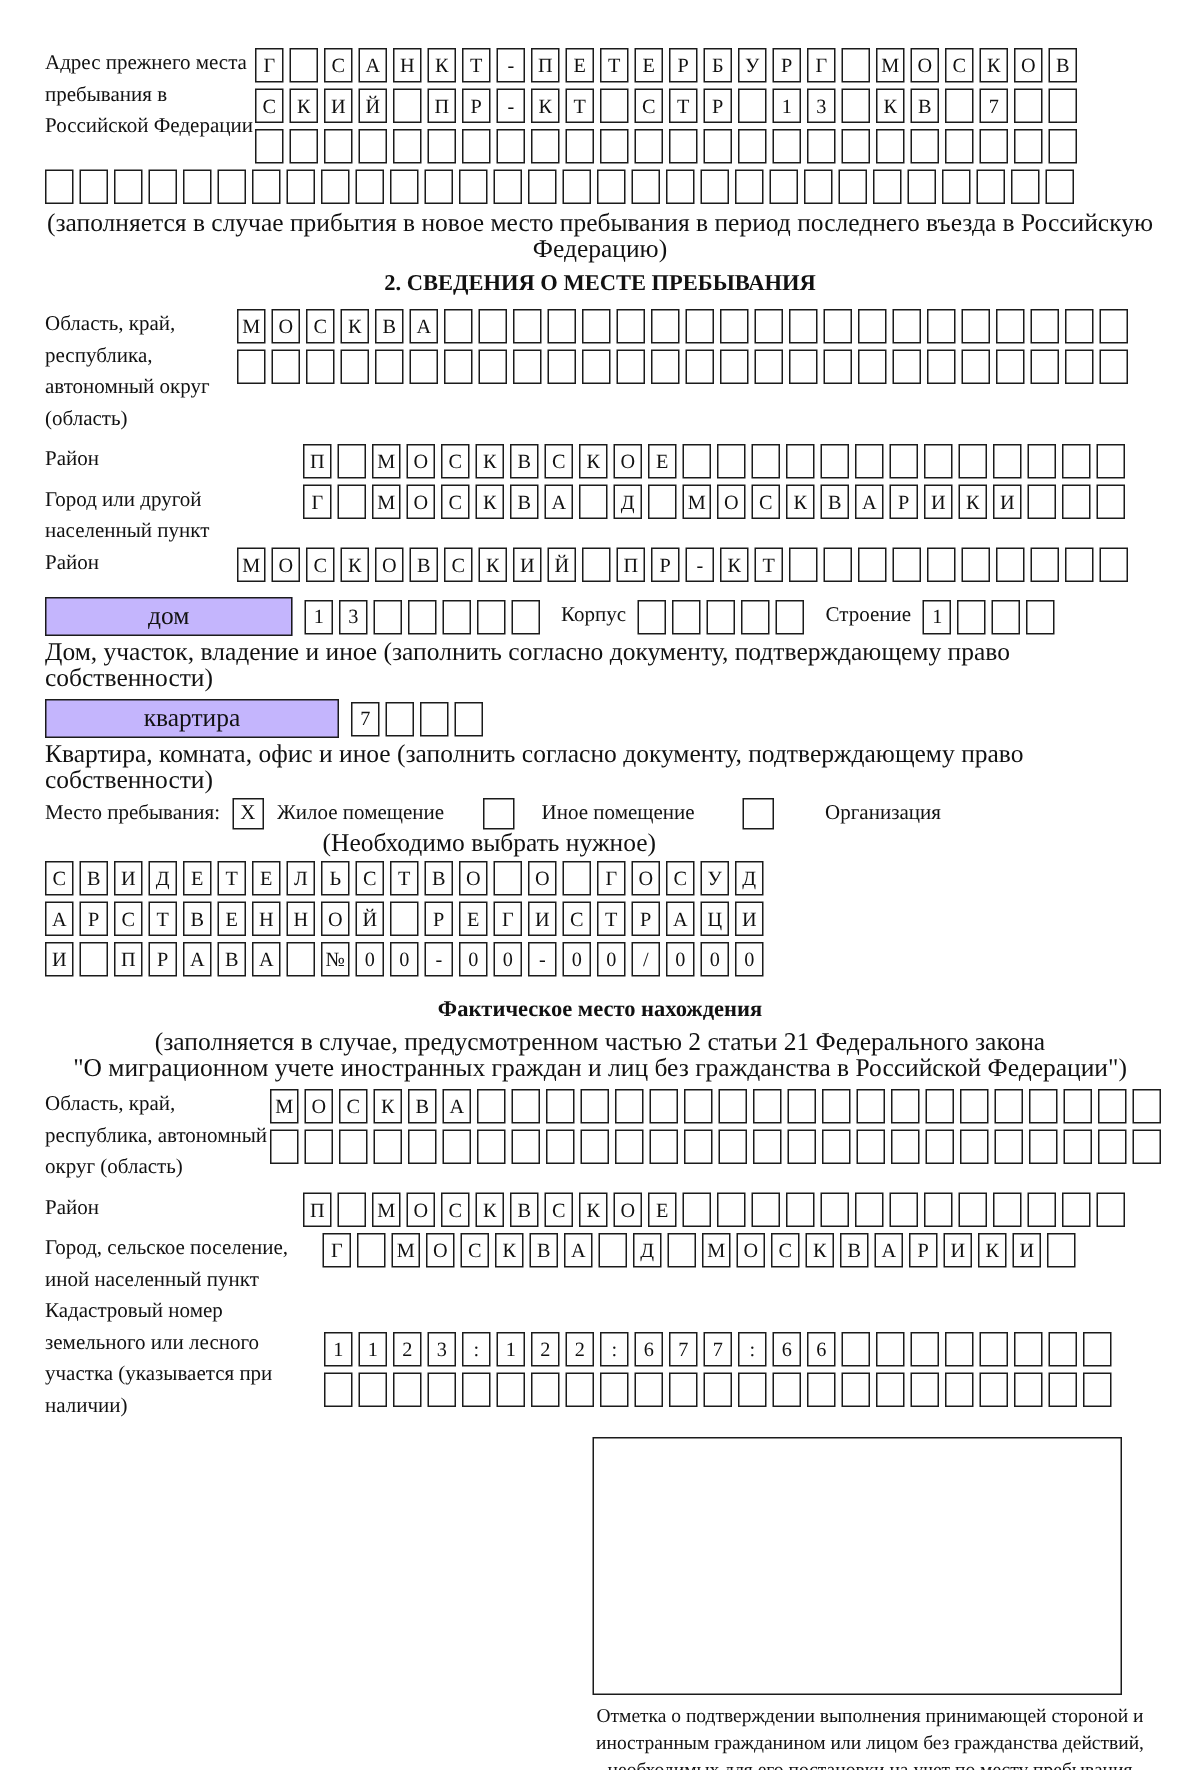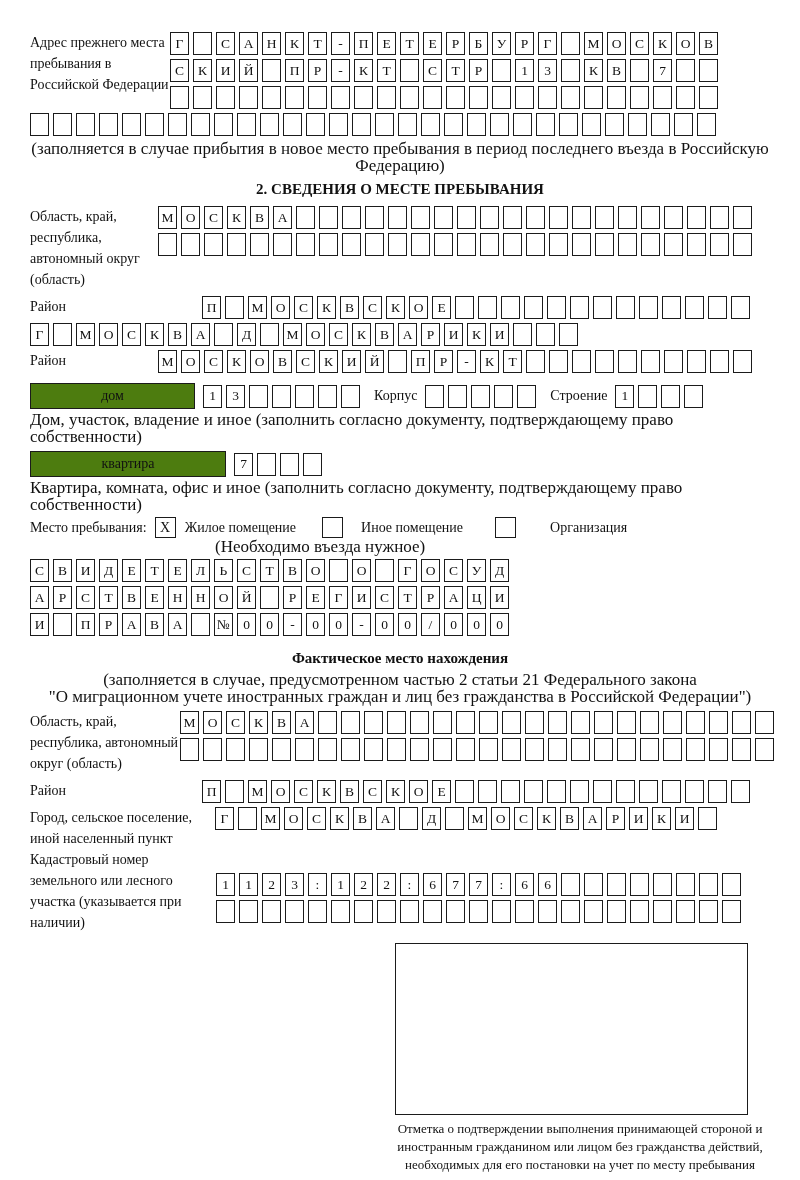"Город или другой населенный пункт" div.lbl { html: none -> <div>Город или другой населенный пункт</div> }
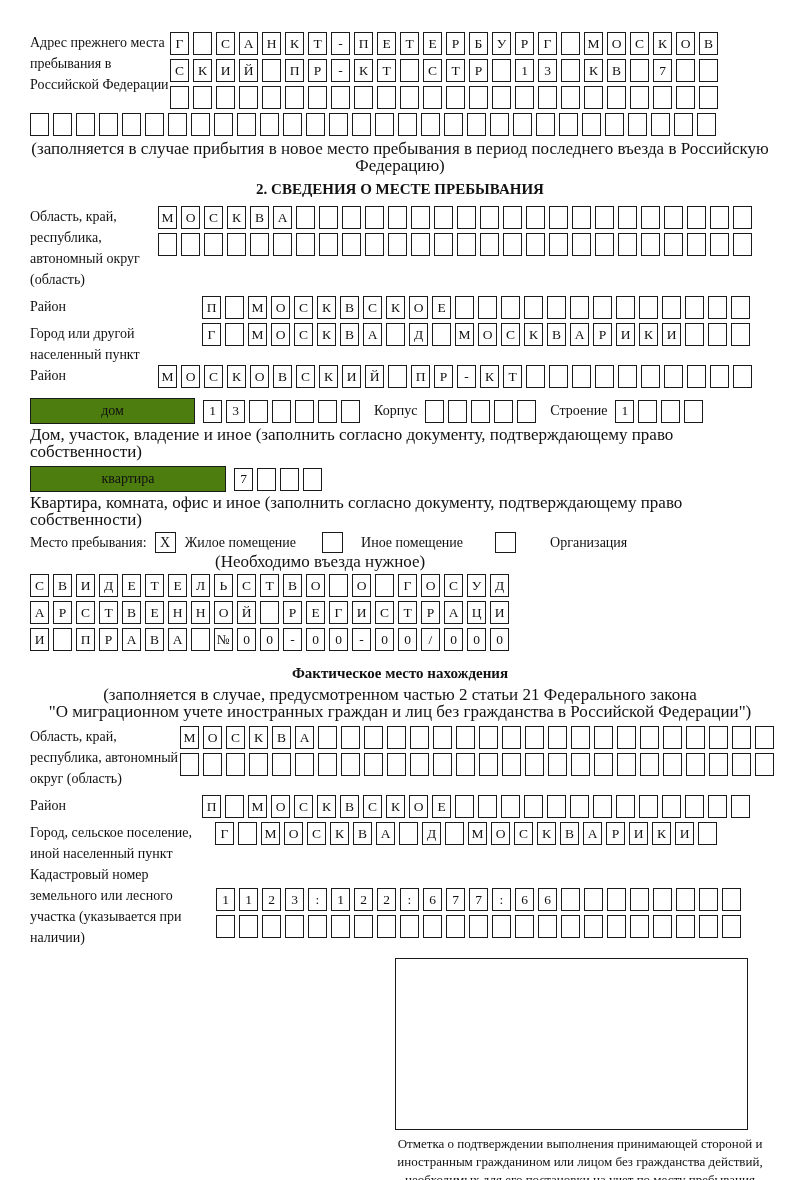"дом" .typebox { background: #4d7c0f -> #c4b5fd; font-size: 14px -> 17px }
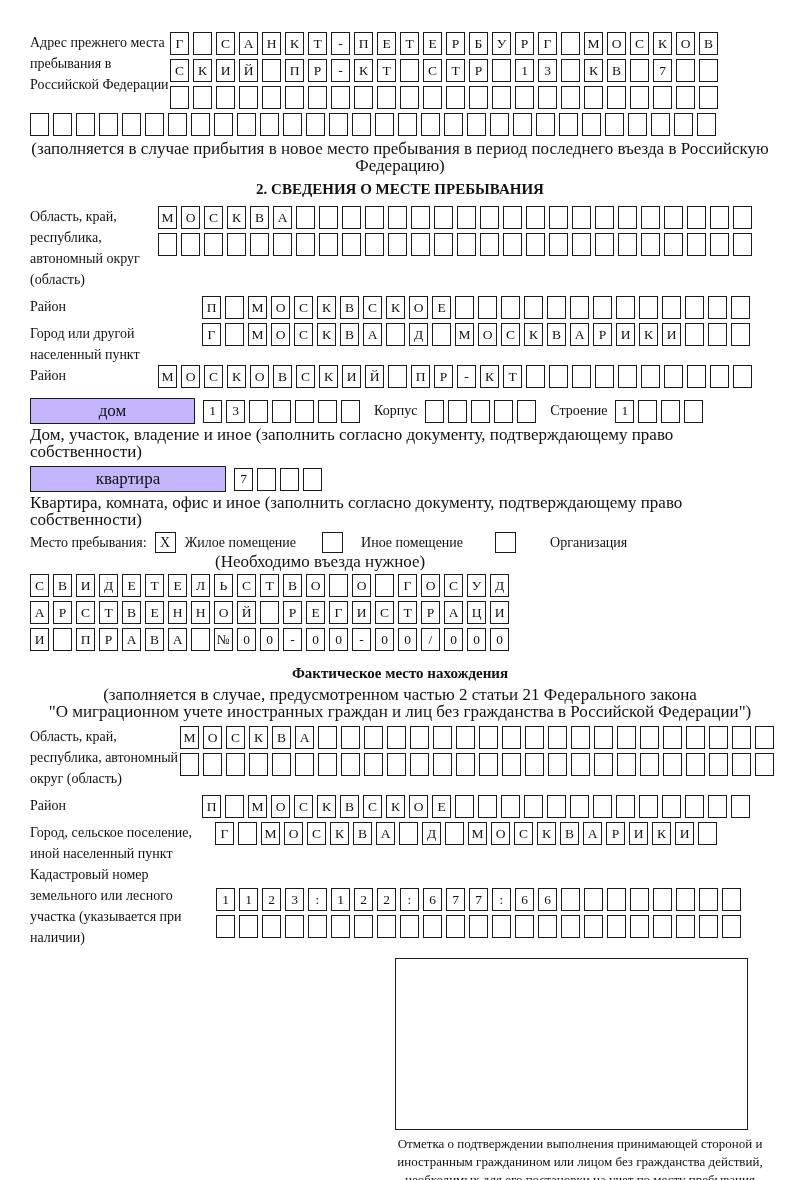"(Необходимо въезда нужное)" div.note { text: въезда -> выбрать }
